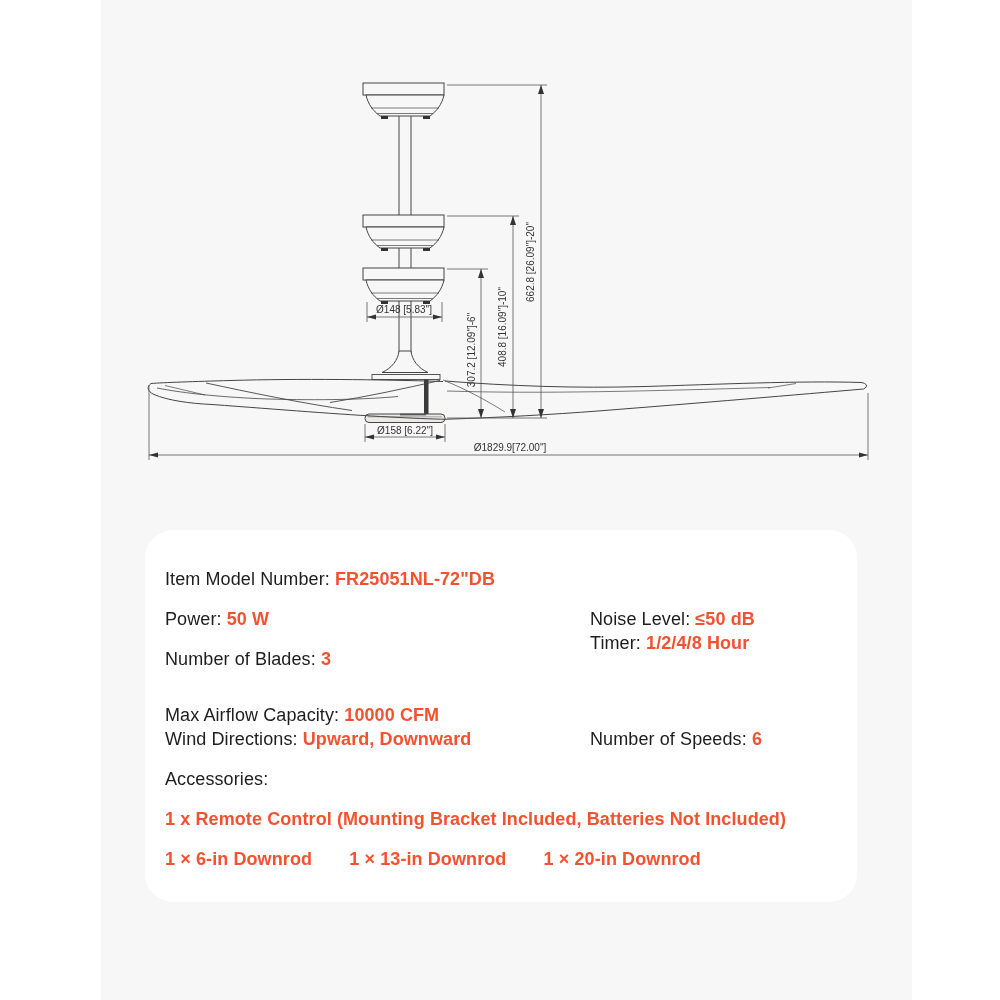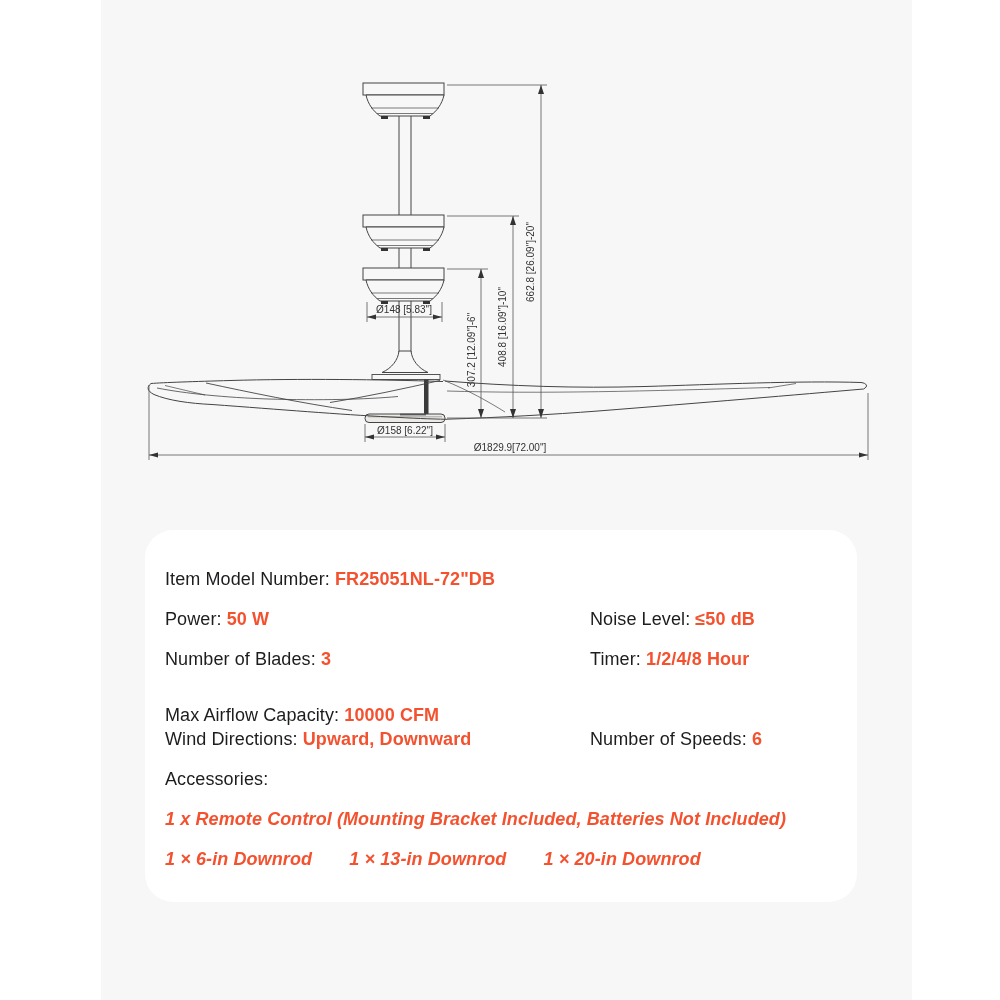"Timer: 1/2/4/8 Hour" div.row { top: 118px -> 102px }
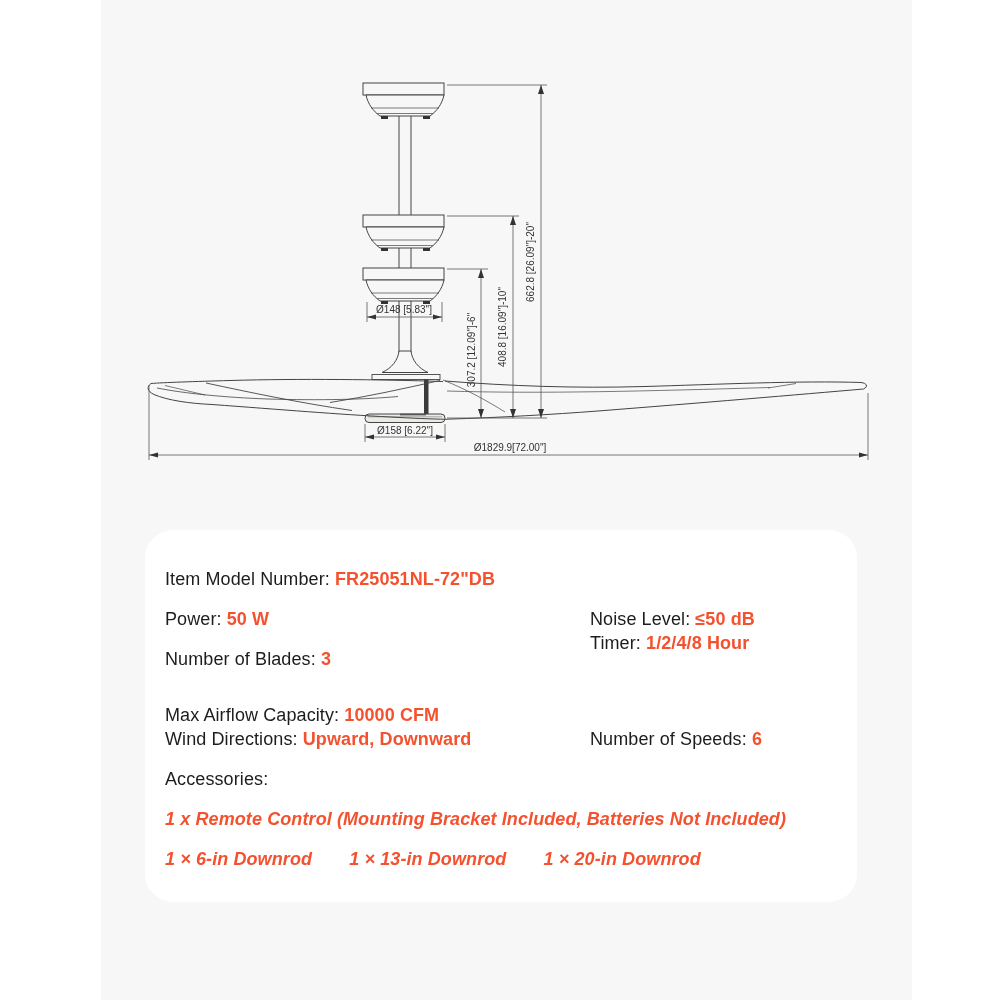"1 x Remote Control (Mounting" .acc { font-style: italic -> none }
